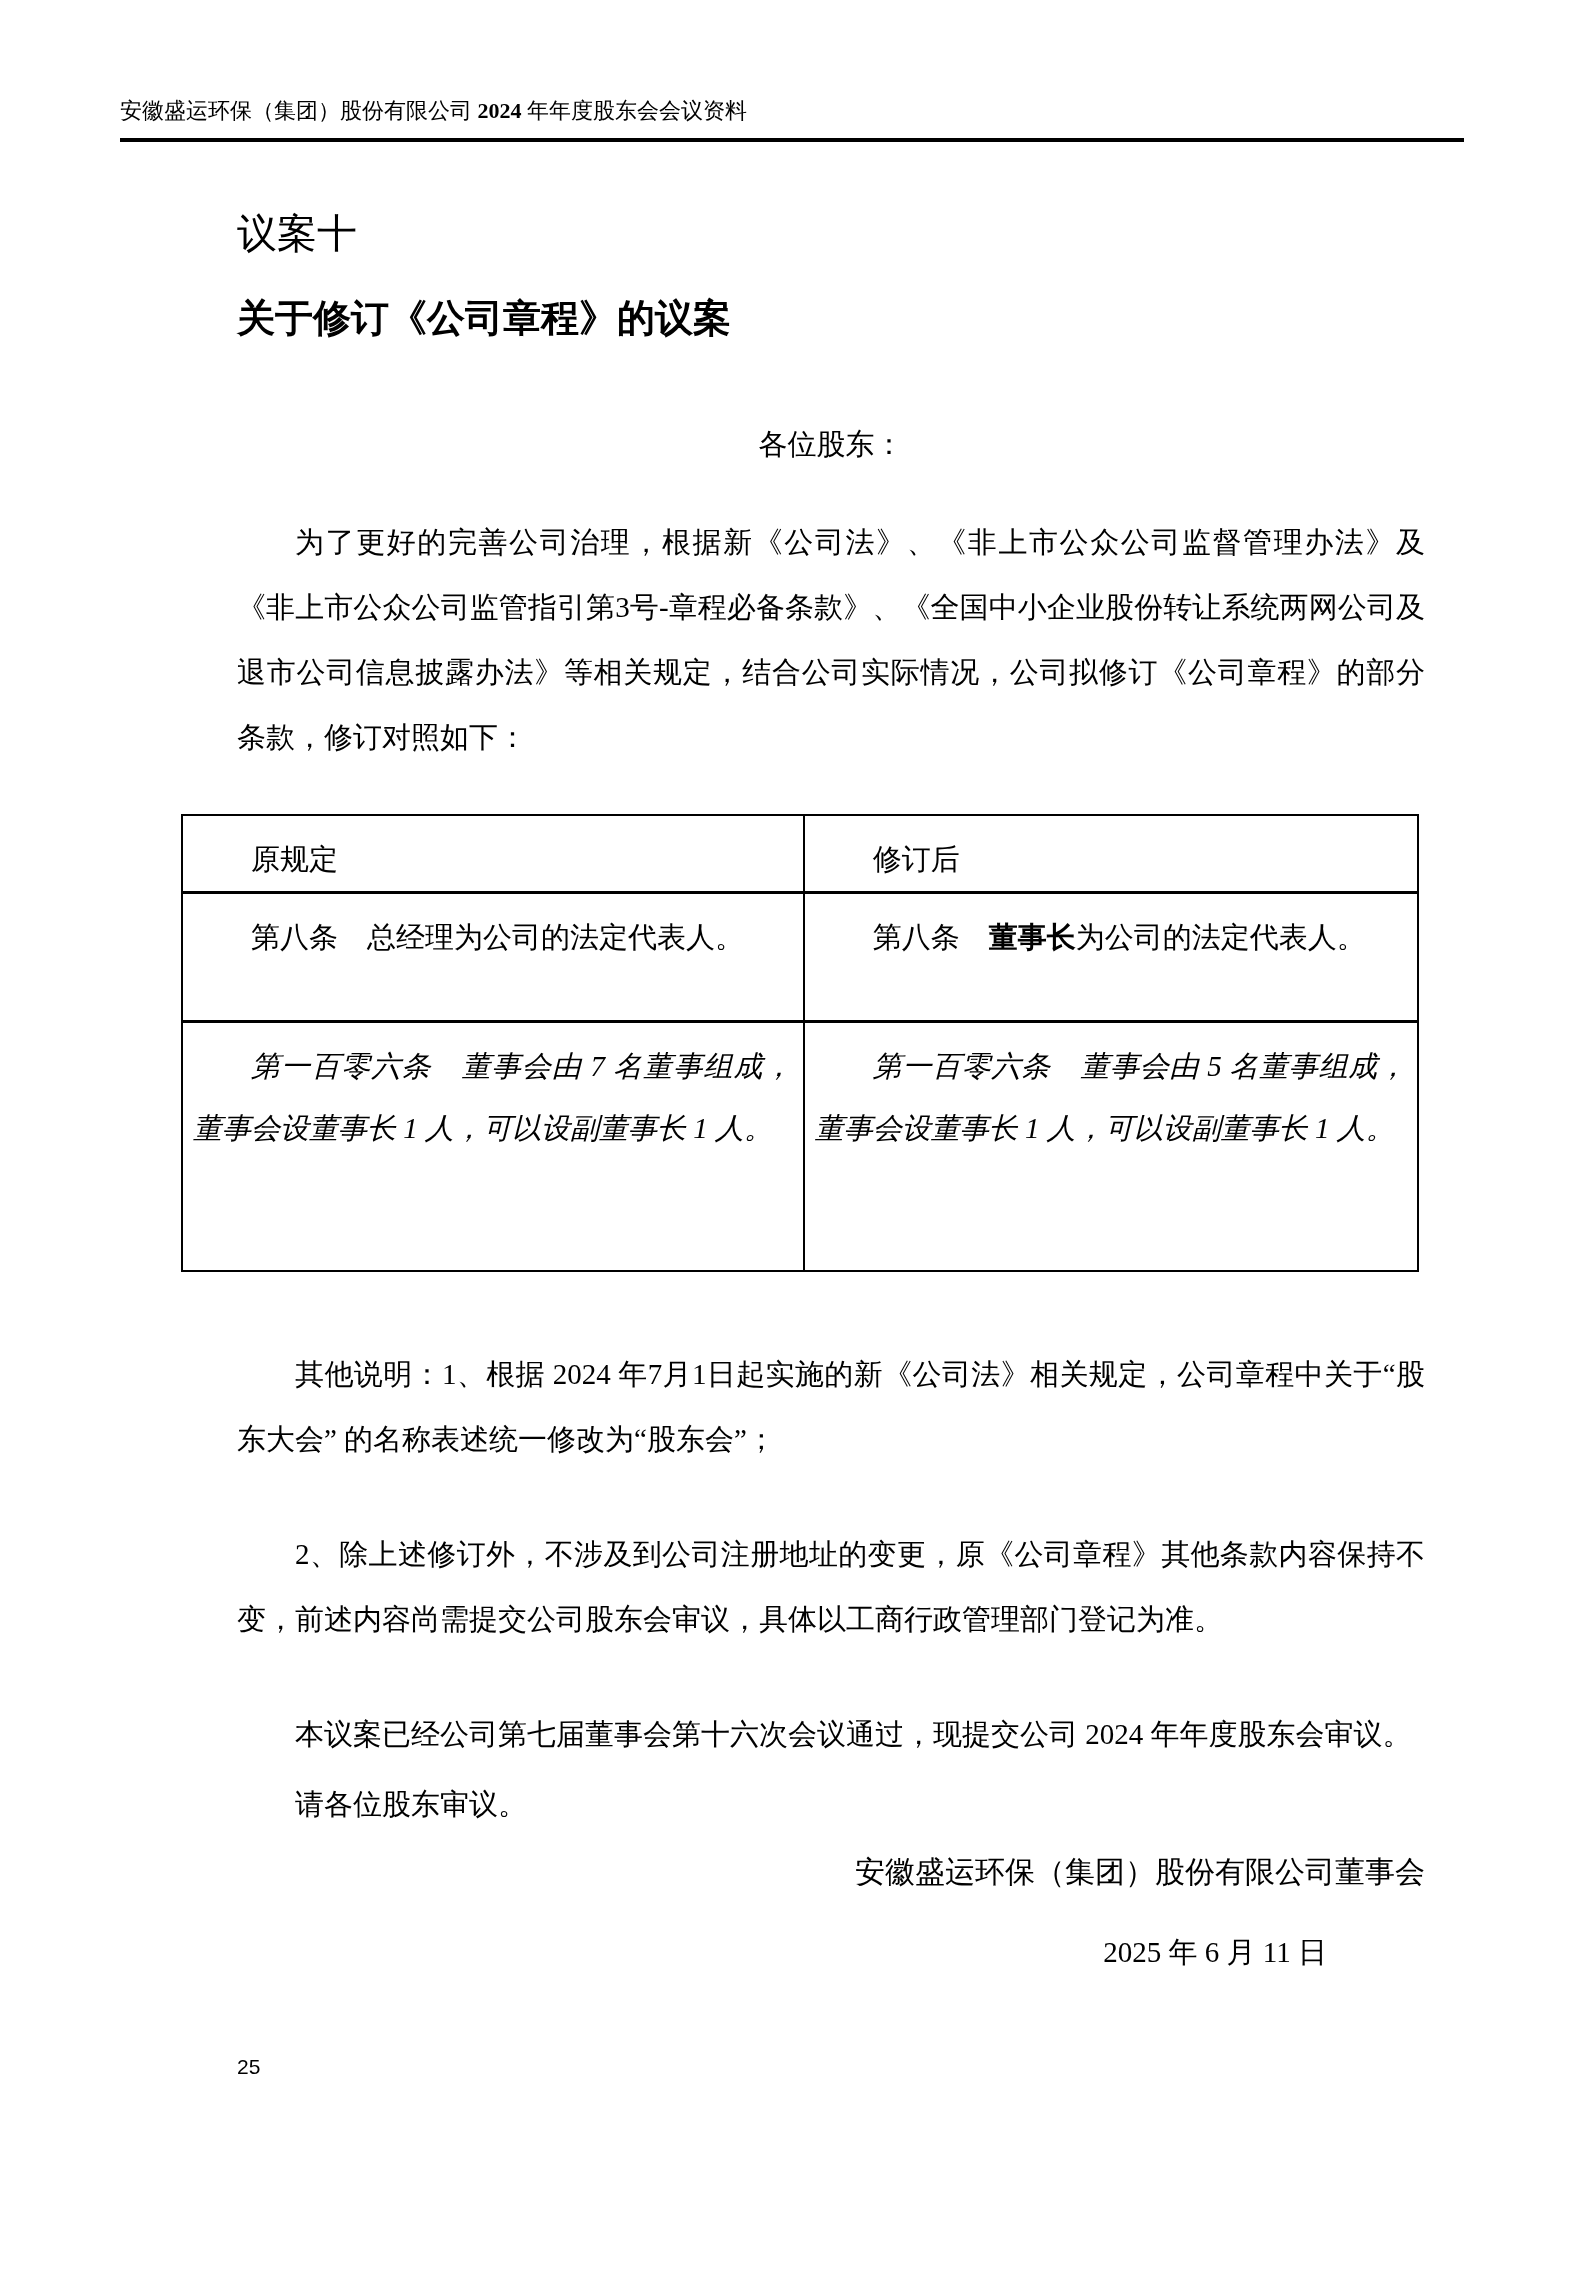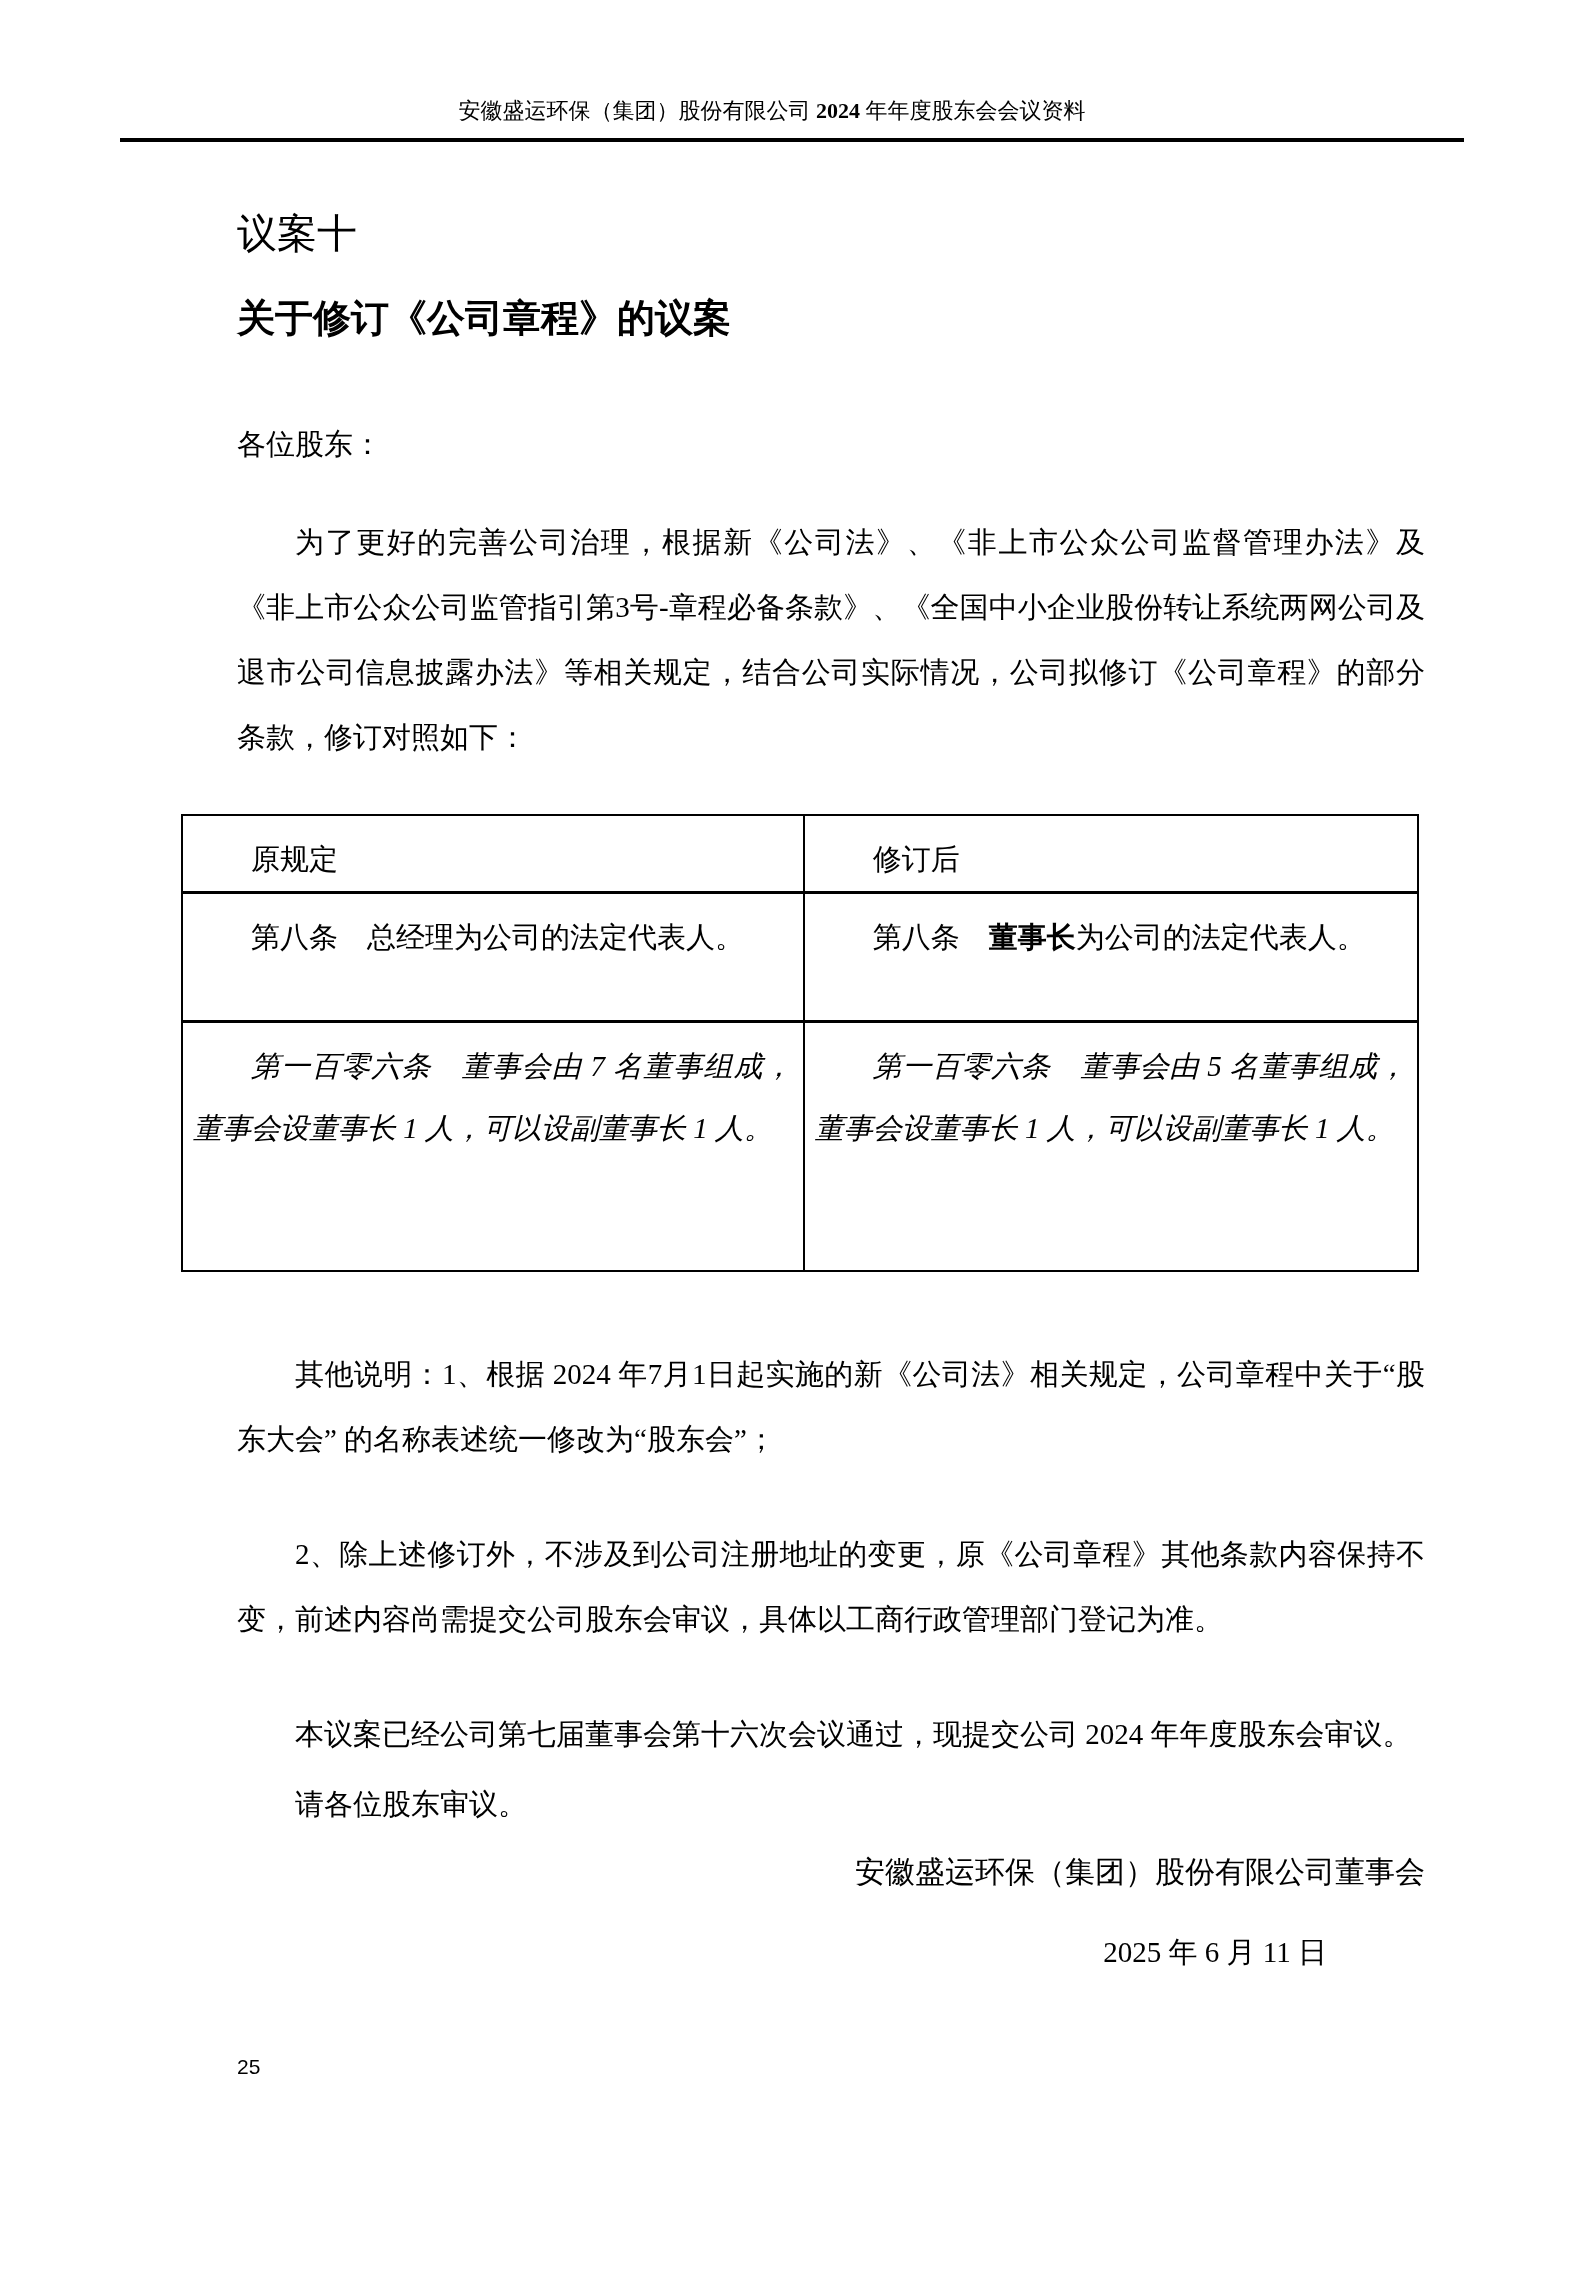"安徽盛运环保（集团）股份有限公司 2024 年年度股东会会议资料" .header-wrap { text-align: center -> left }
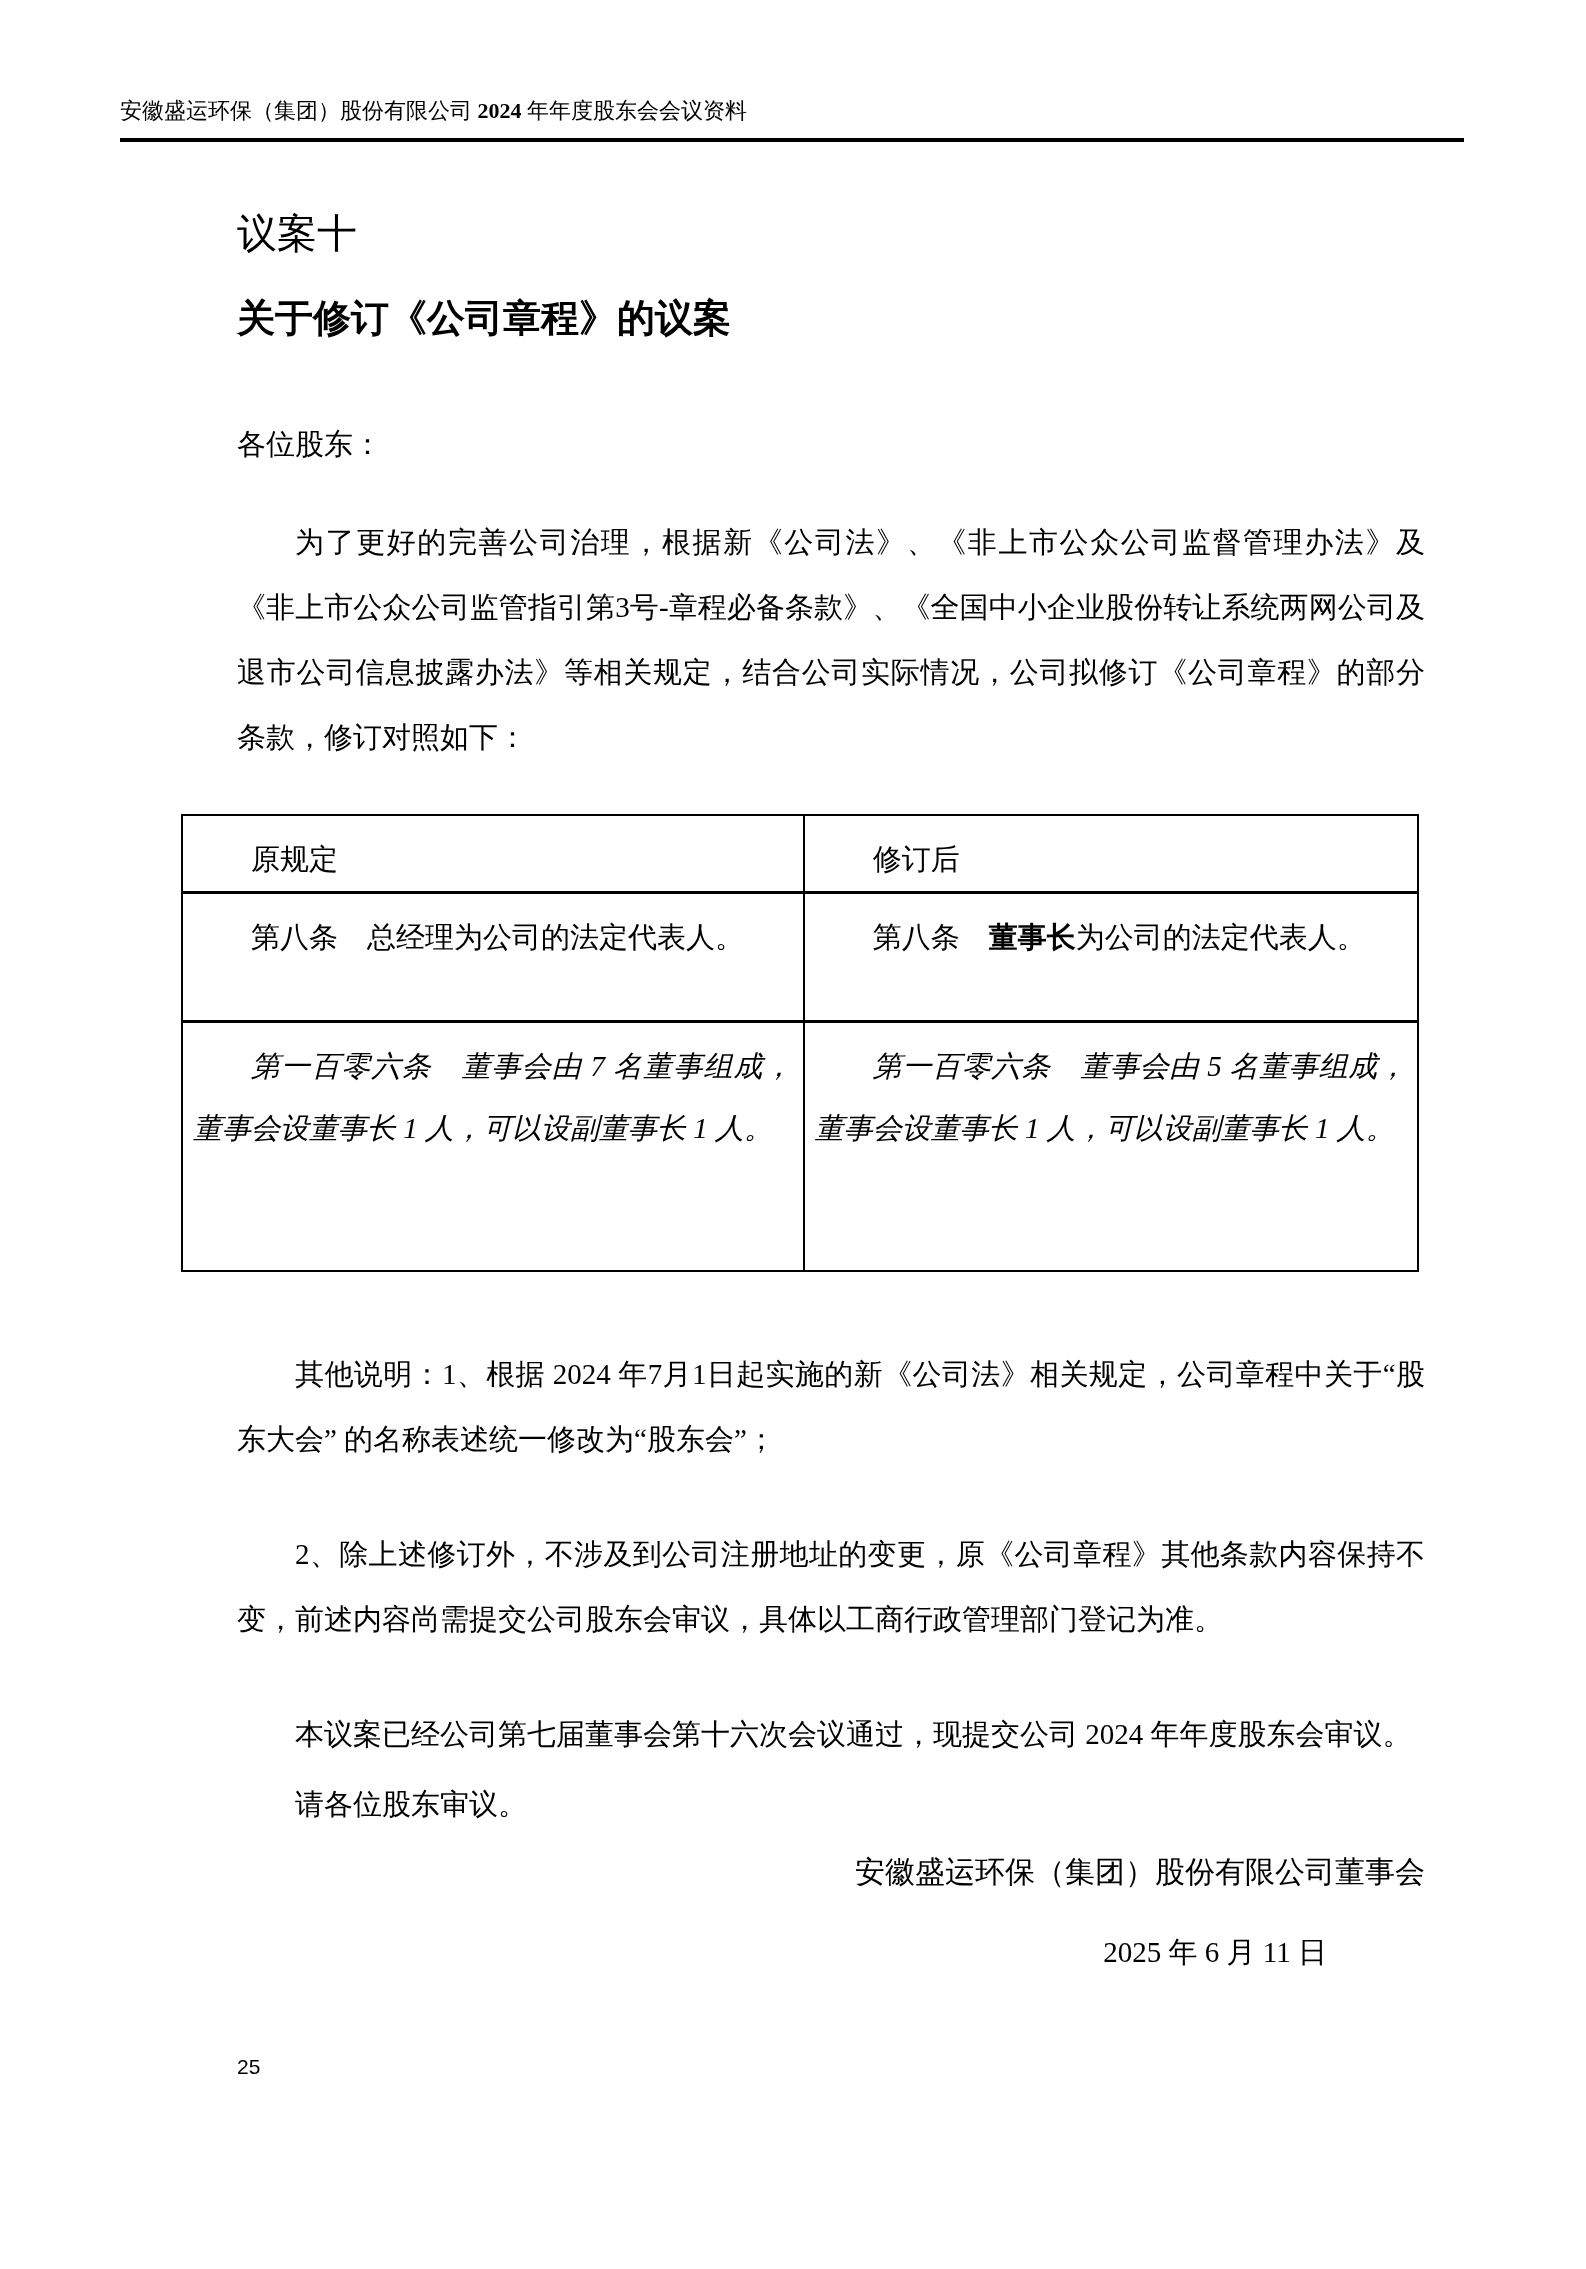"各位股东：" .salutation { text-align: none -> center }
